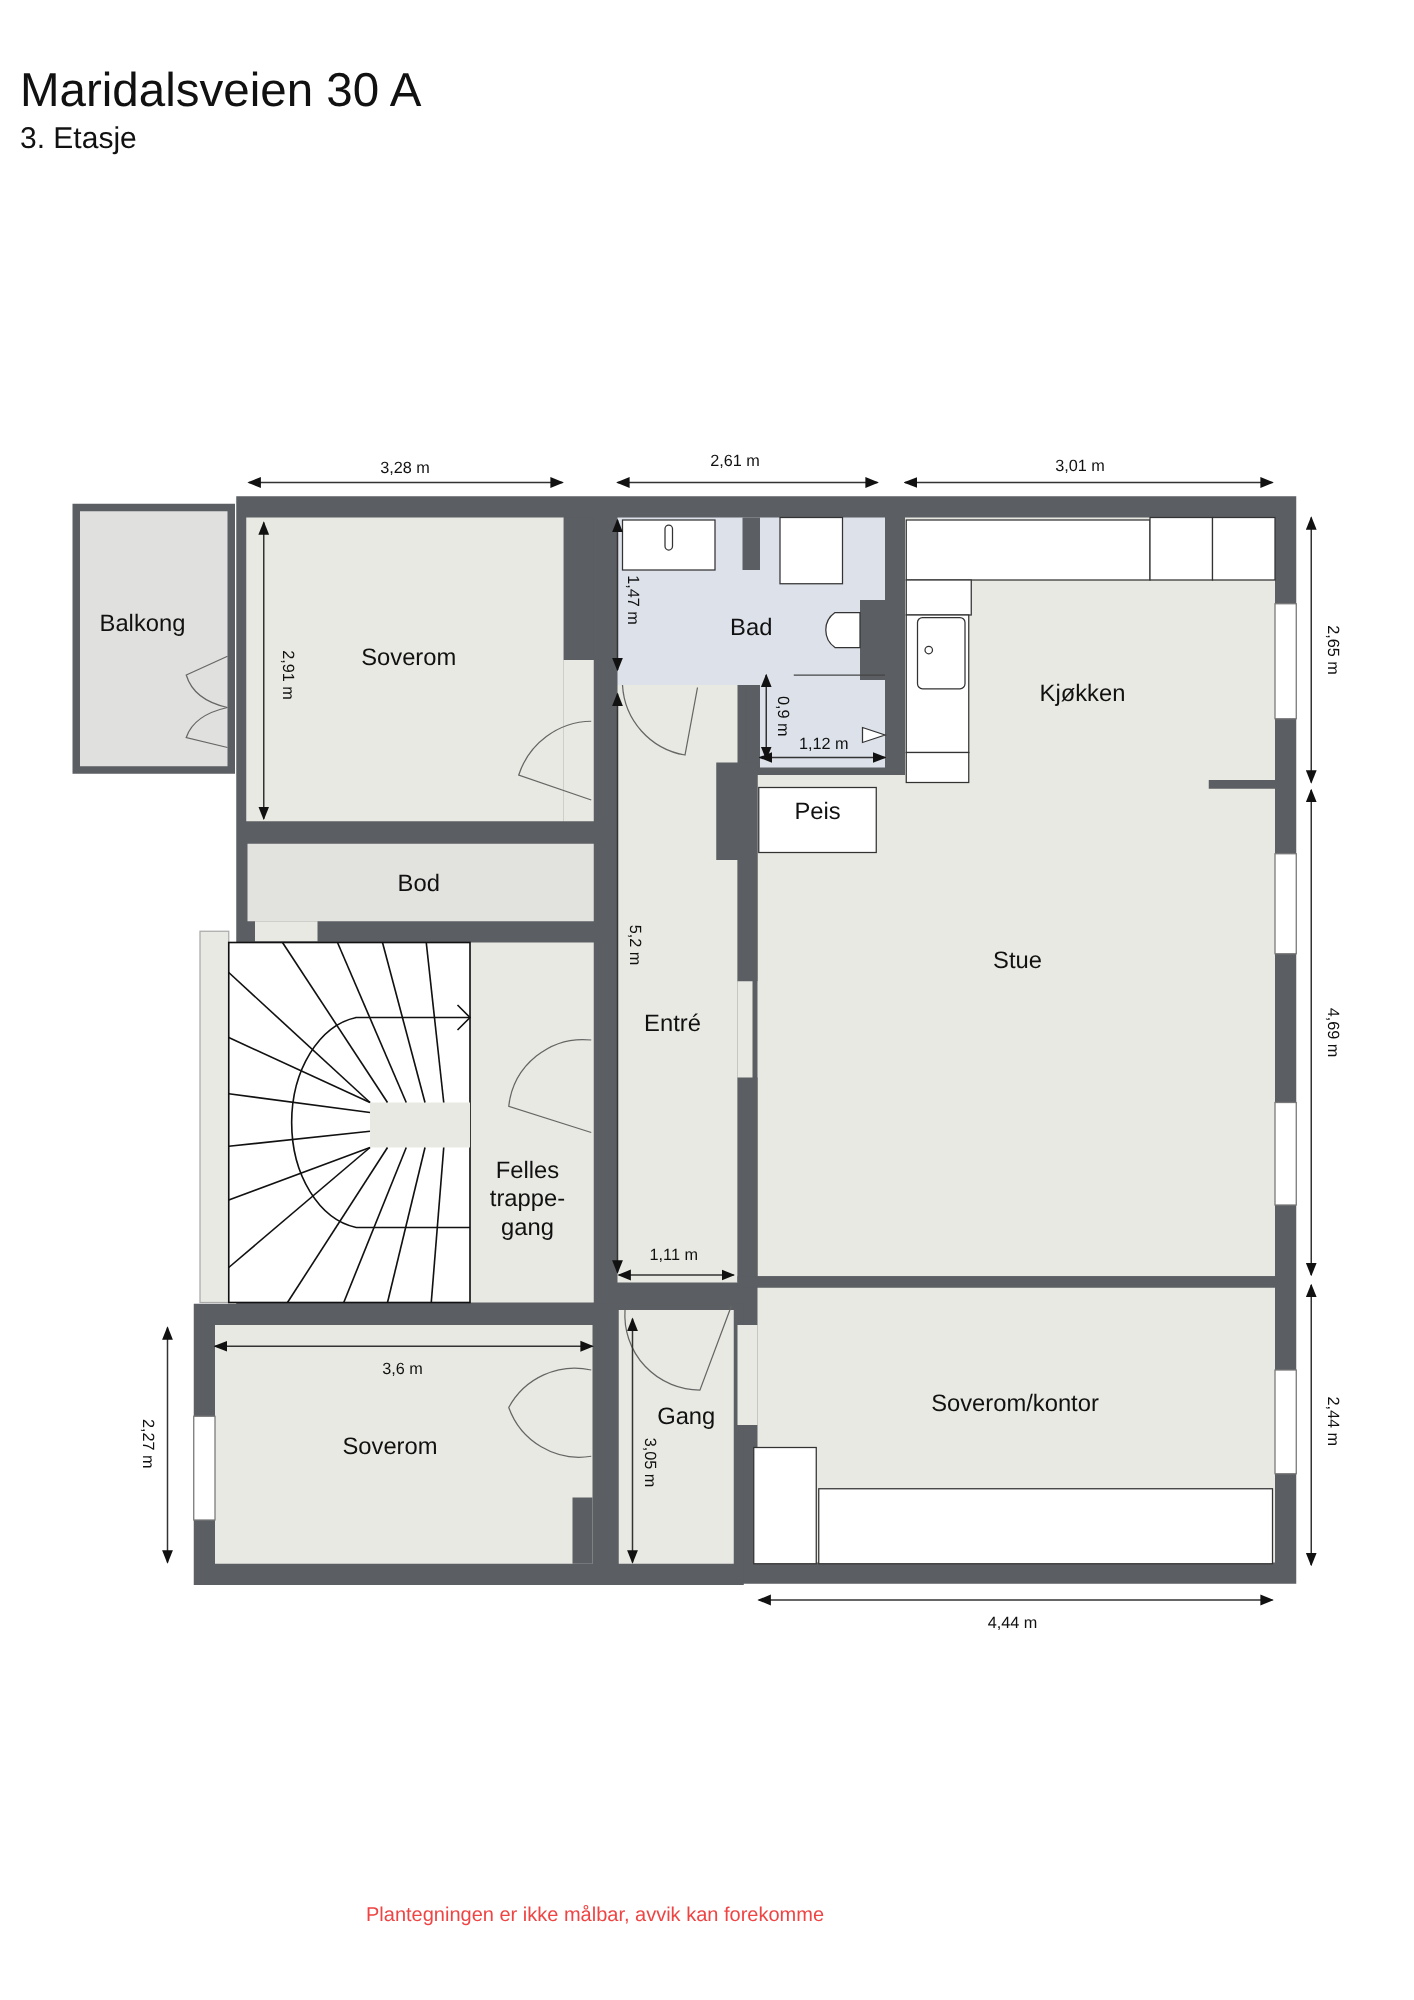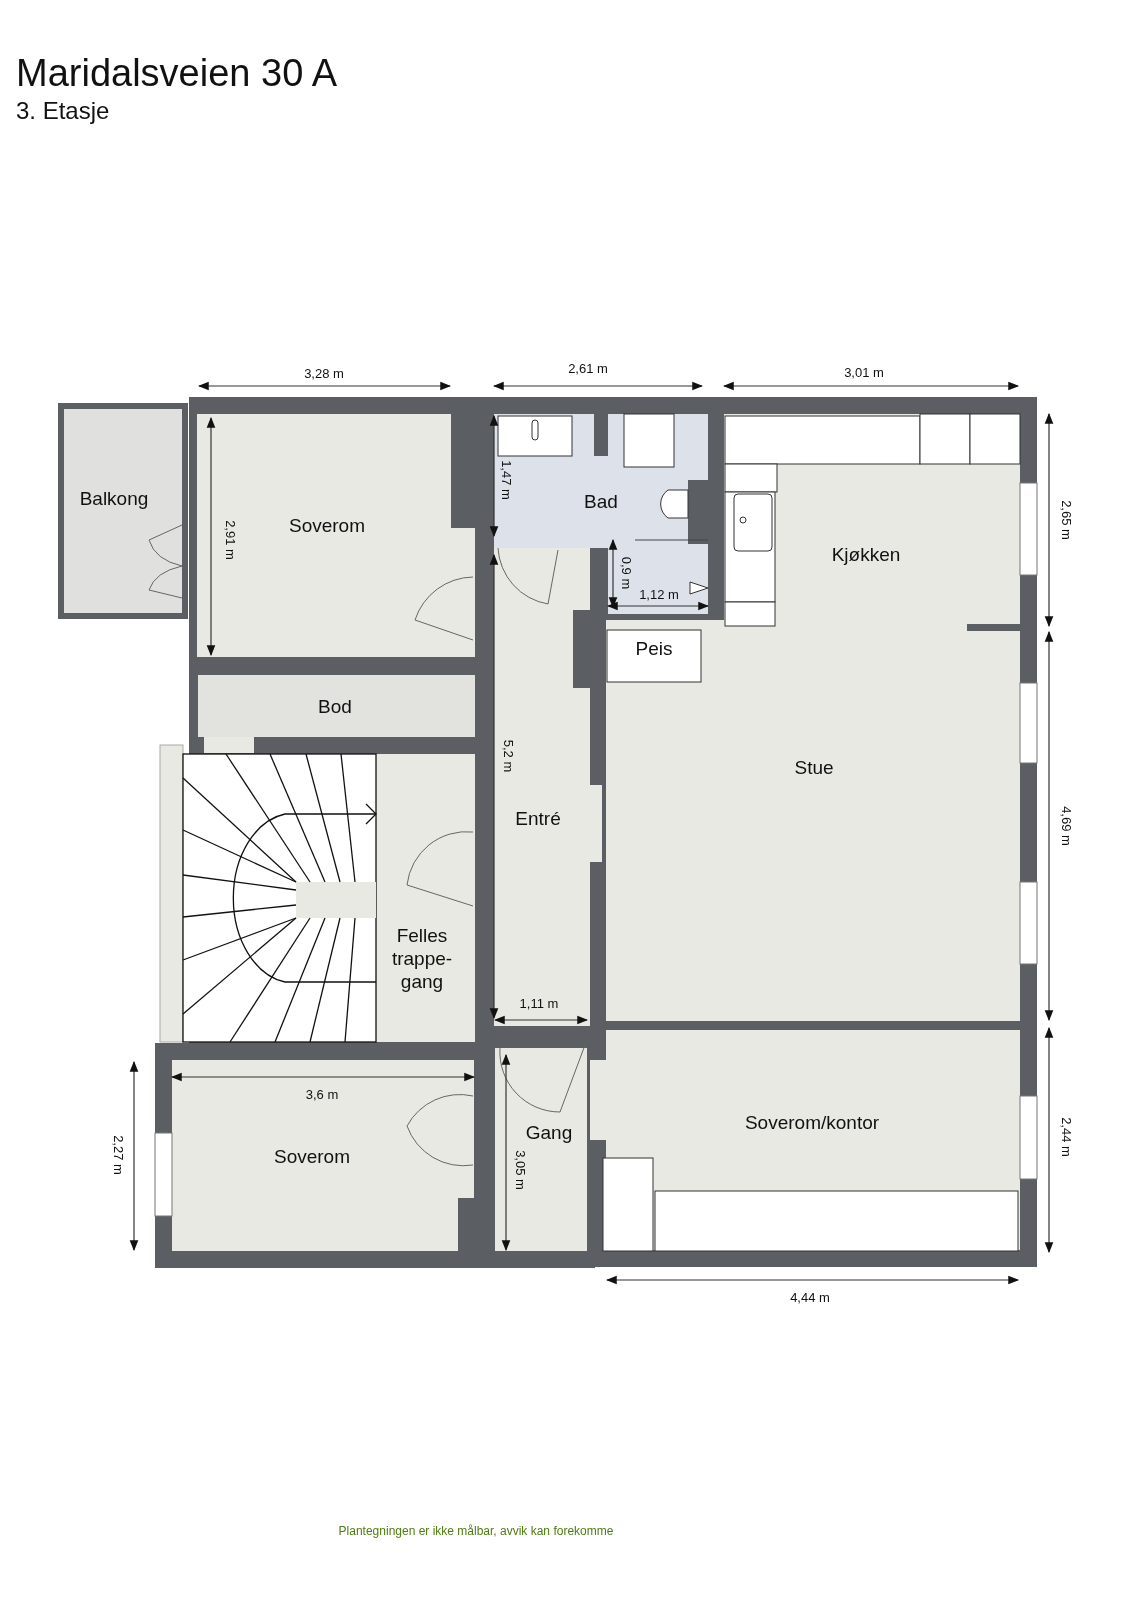"Plantegningen er ikke målbar, avvik" .footer { color: #4d7c0f -> #ef4444; font-size: 12px -> 16px }
